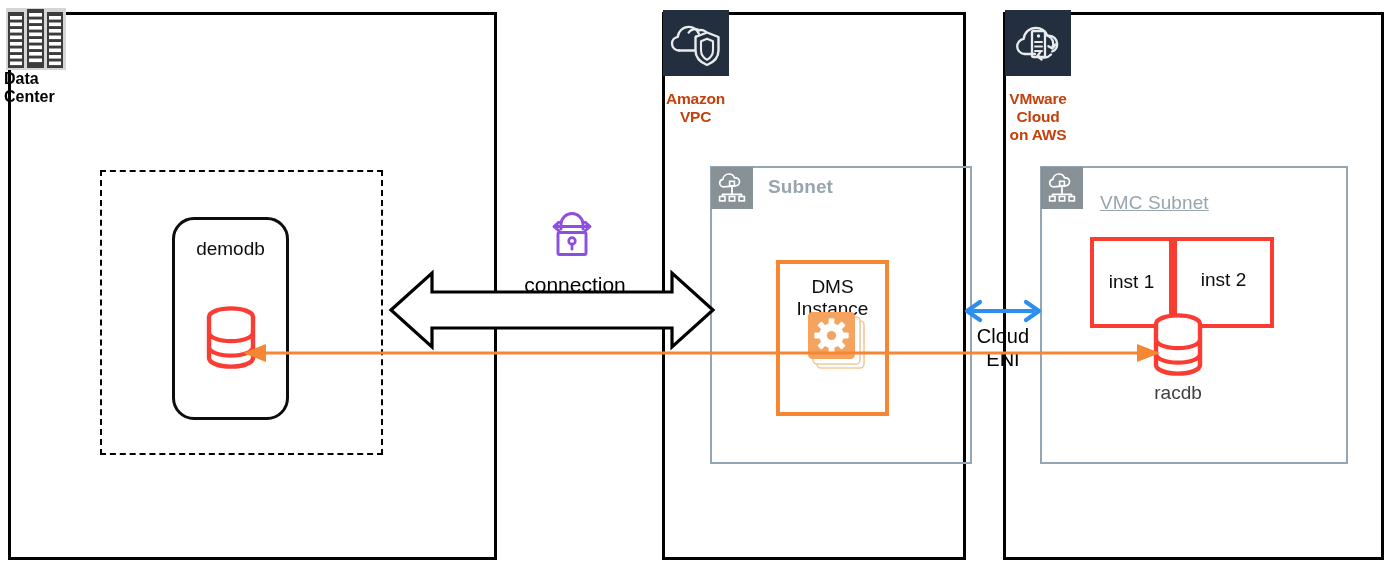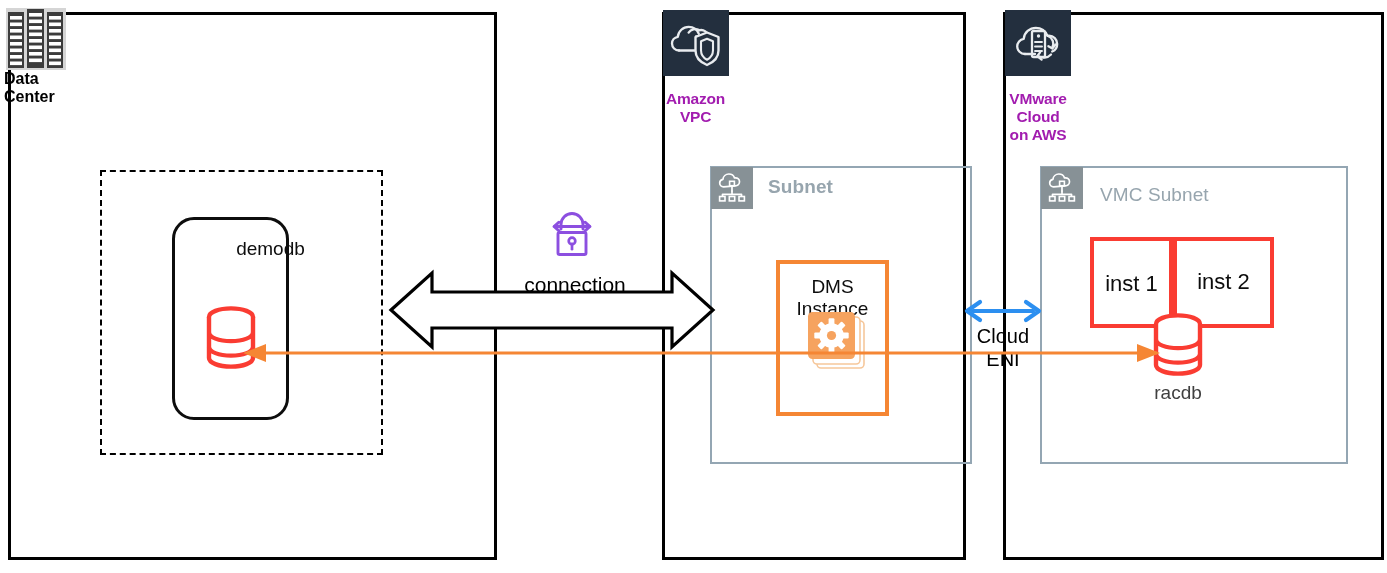"Amazon" .product-label { color: #a21caf -> #c2410c }
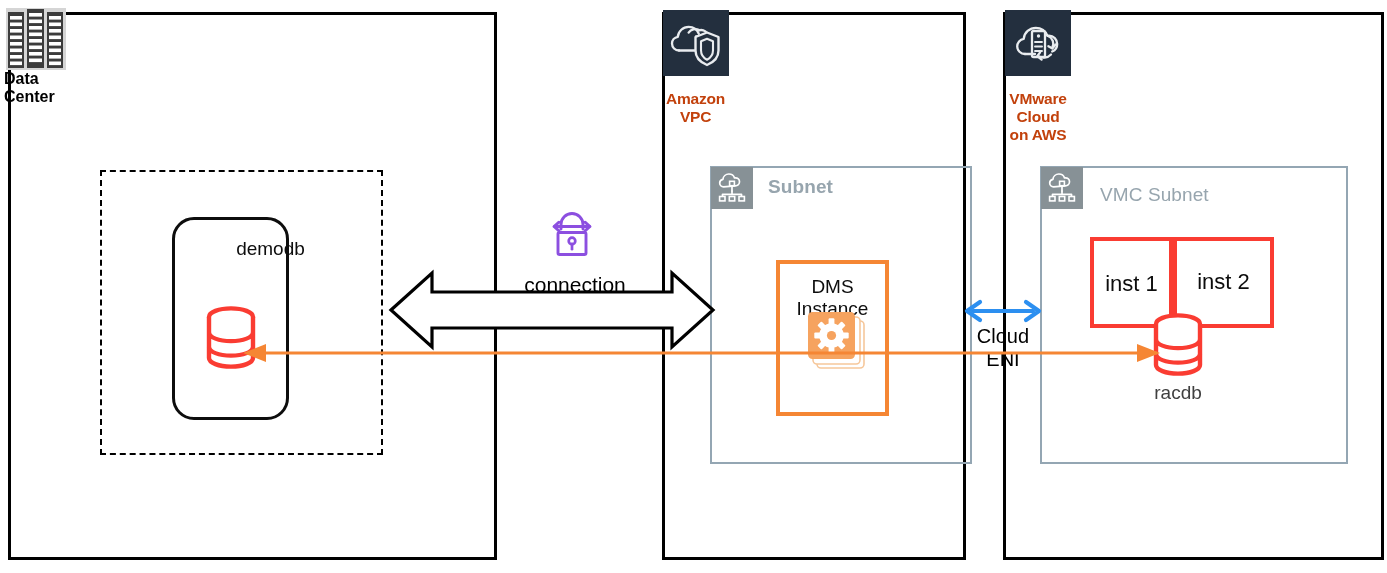"VMC Subnet" div.subnet-title { text-decoration: none -> underline; top: 184px -> 192px }
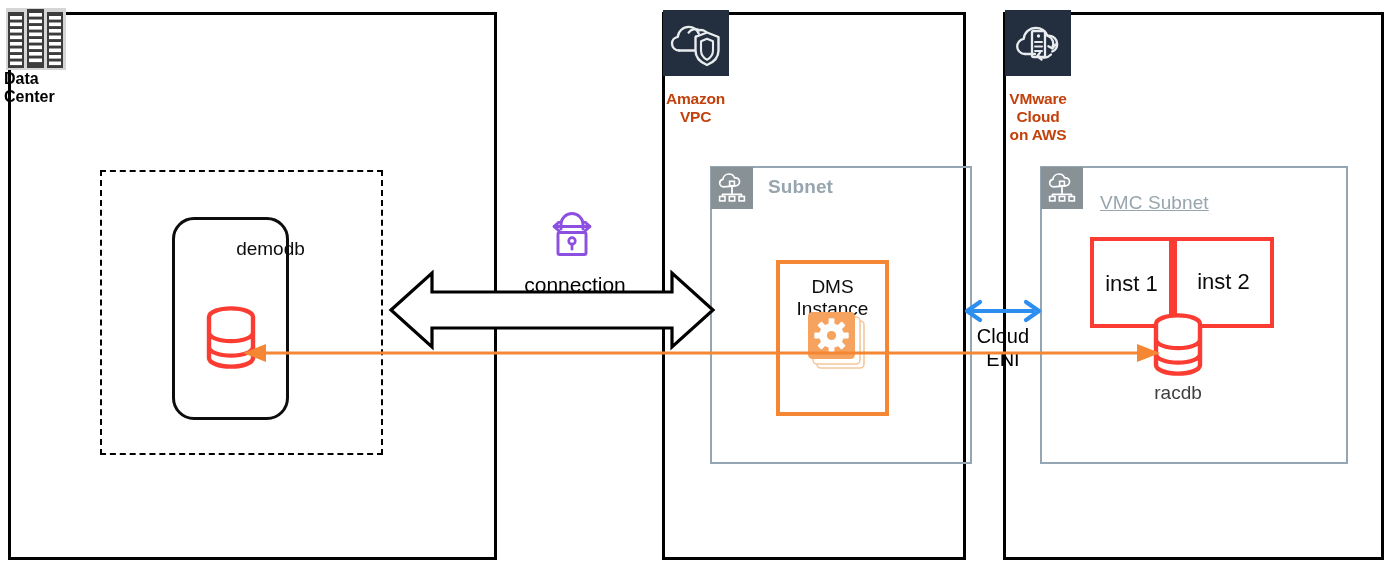"demodb" .db-node-label { margin-left: 40px -> none }
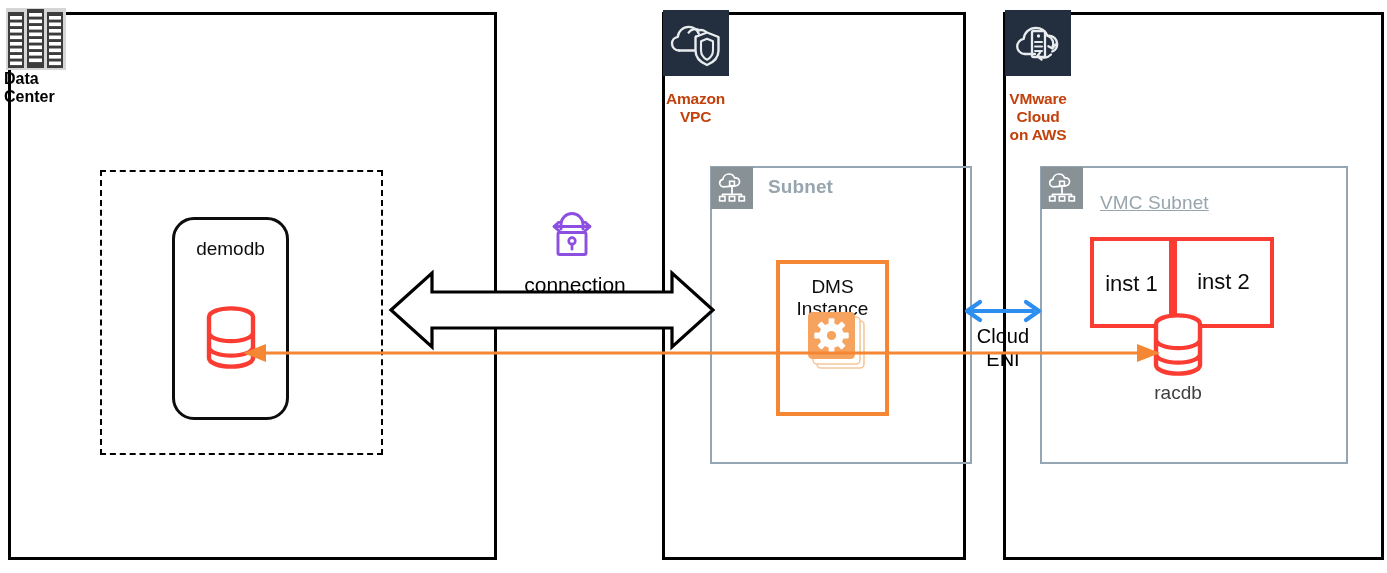"inst 1" .rac-cell-label { font-size: 22px -> 19px }
